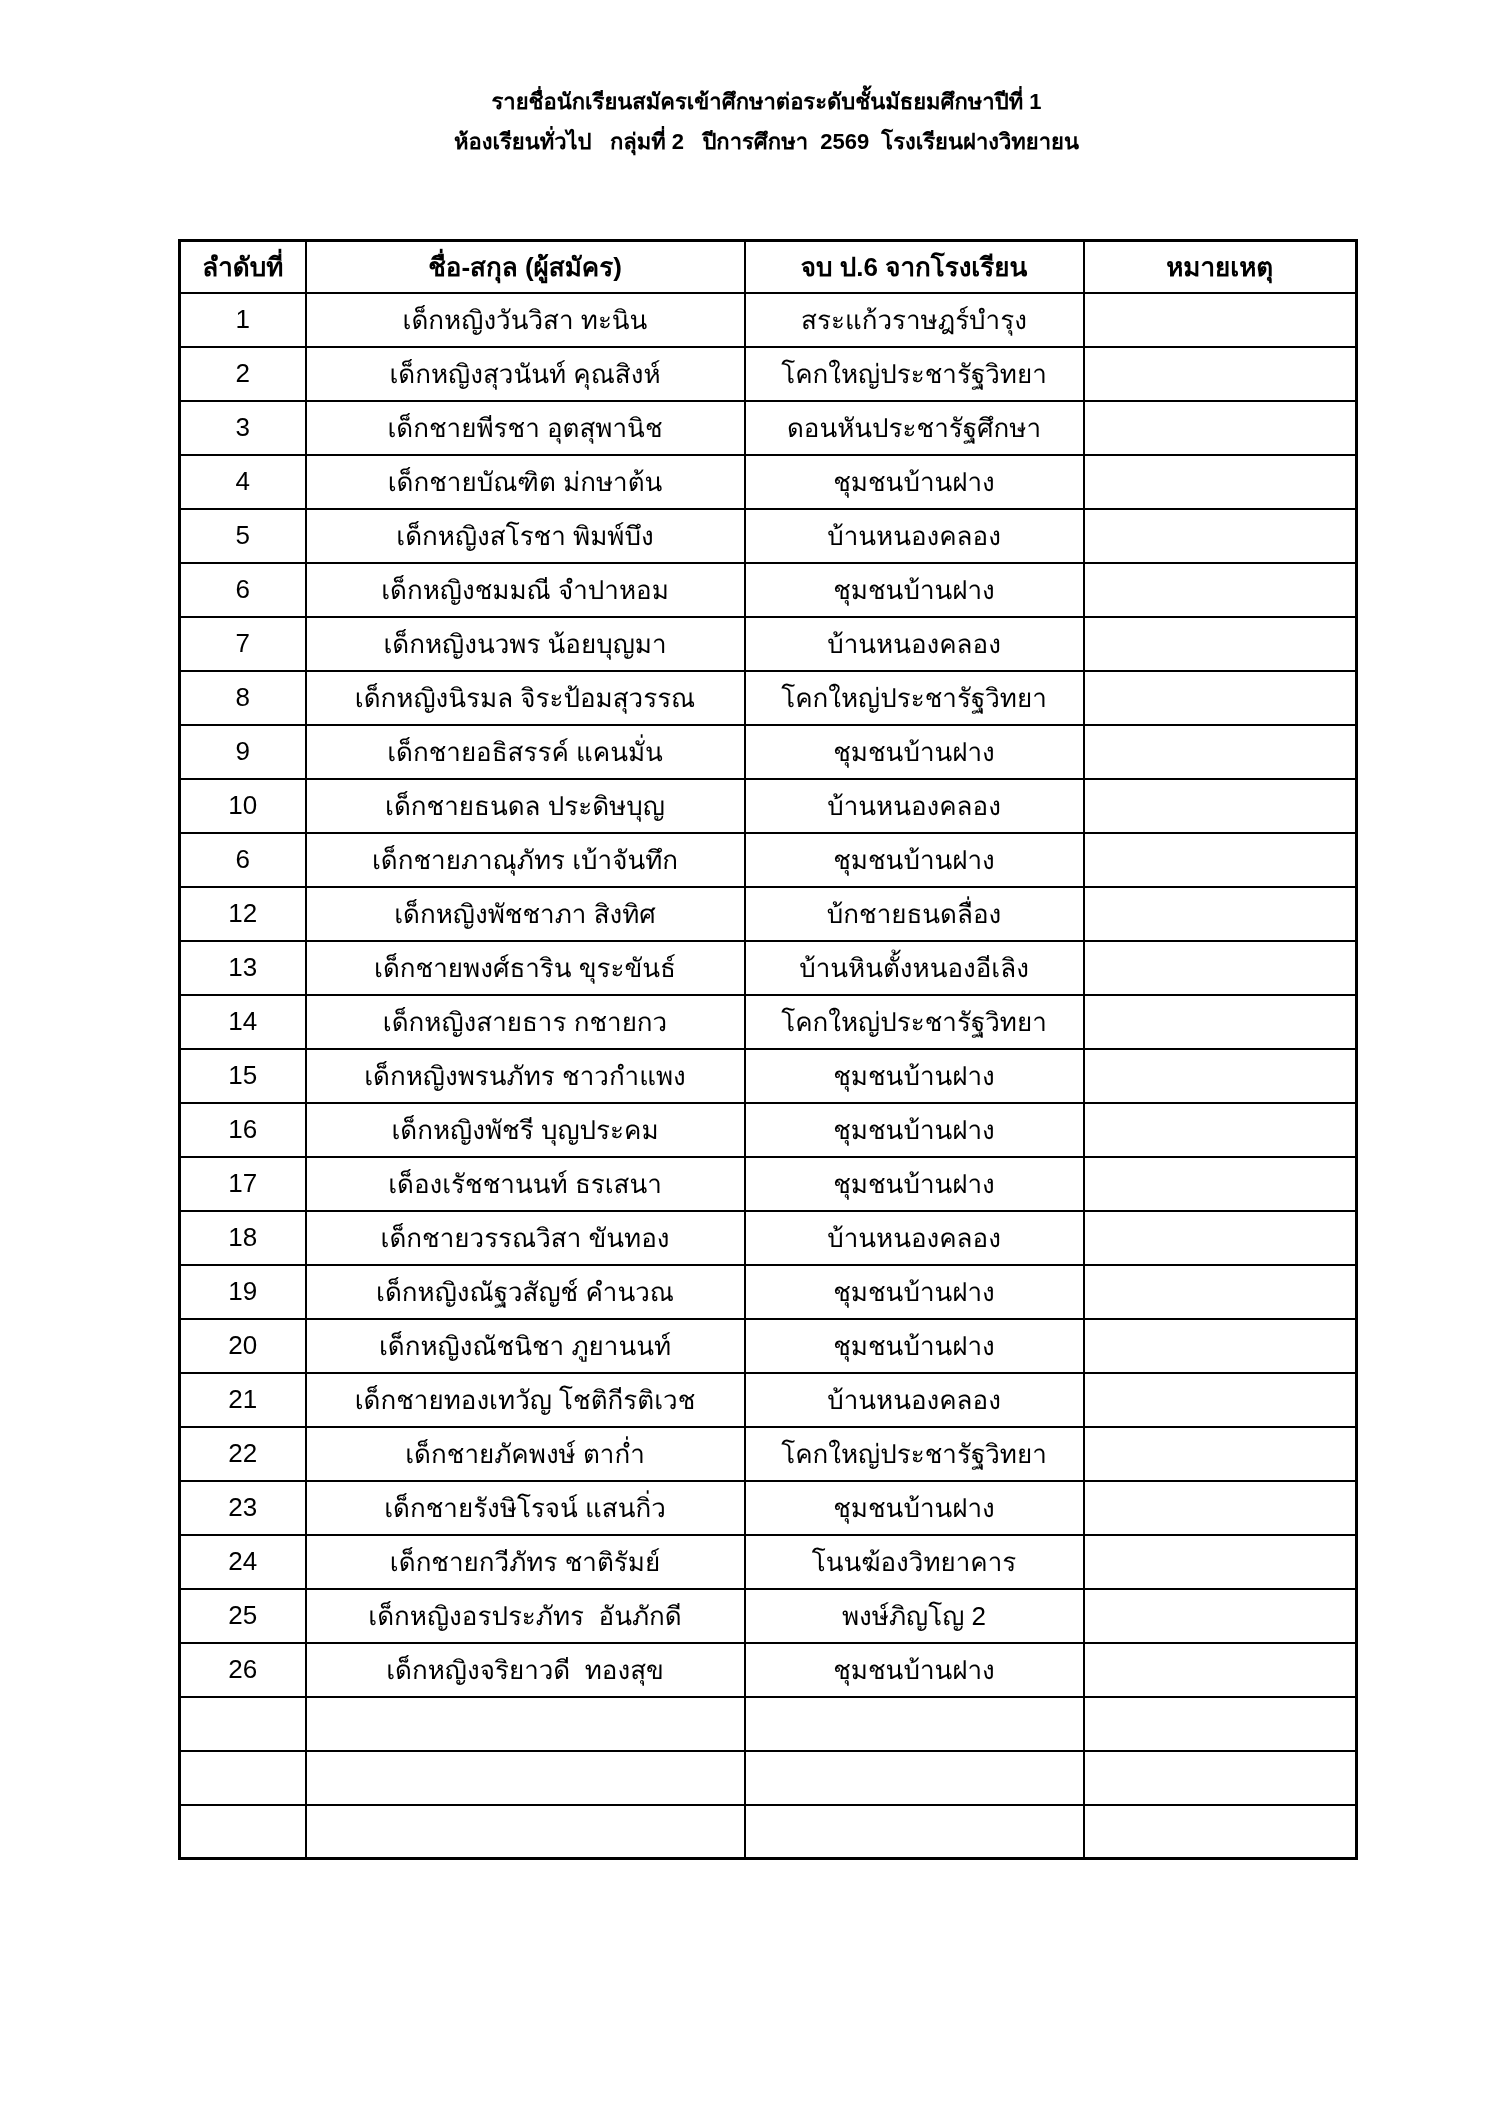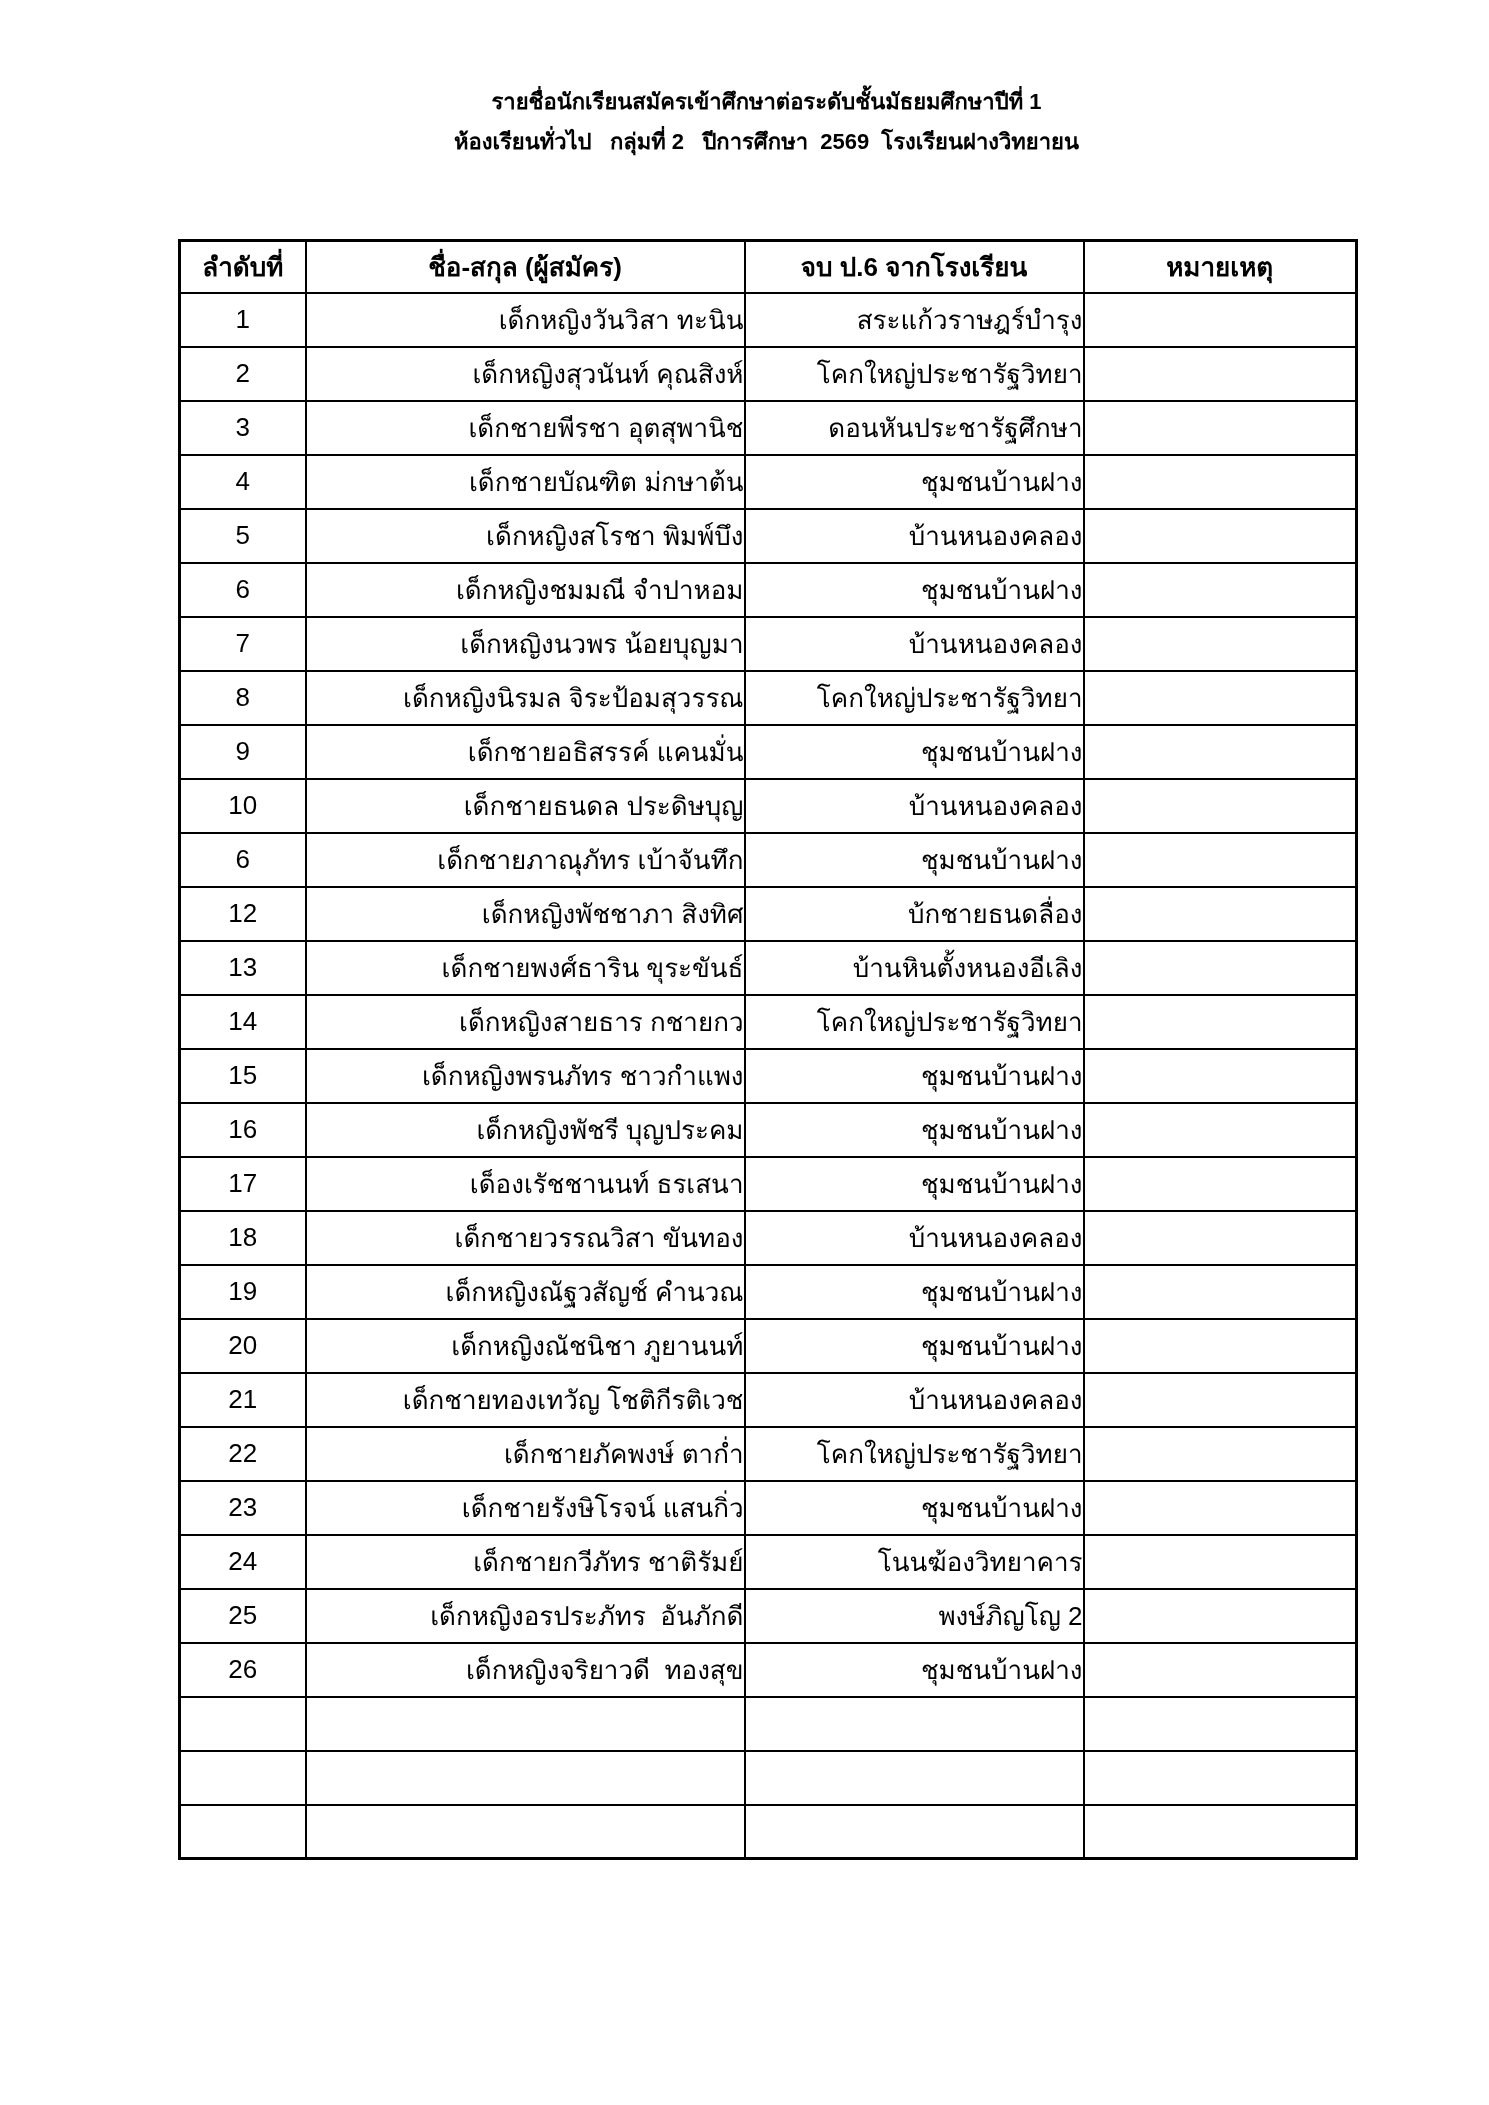"เด็กหญิงวันวิสา ทะนิน" td.col-name, td.col-school { text-align: right -> center }
